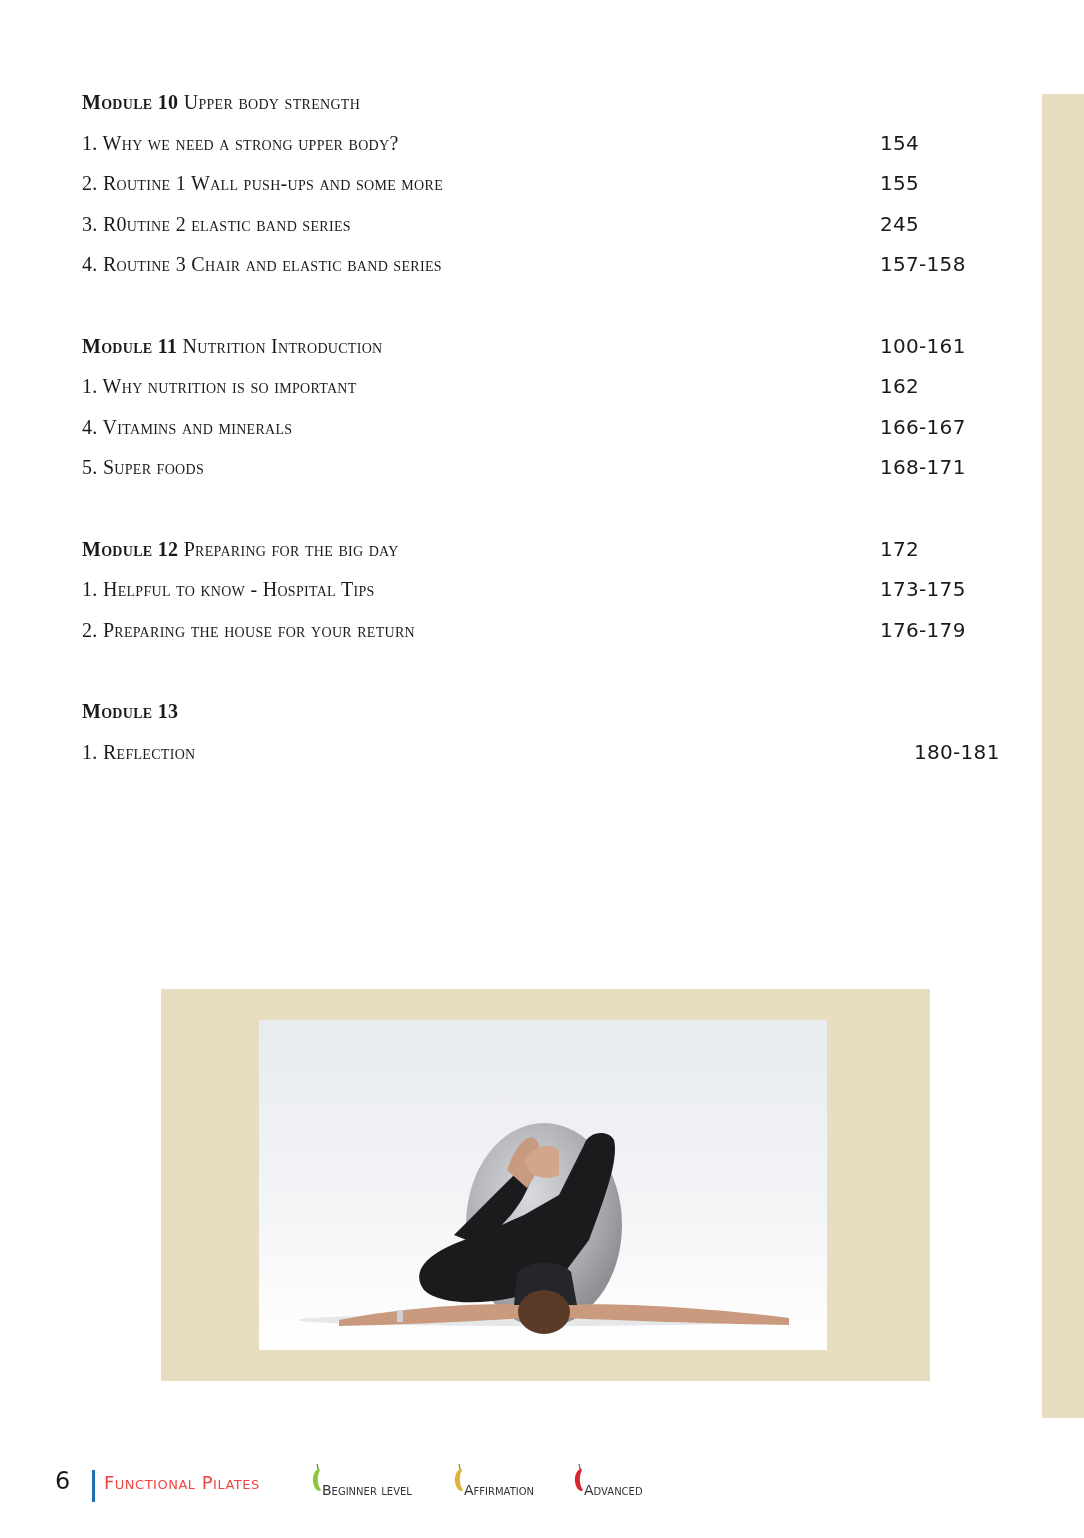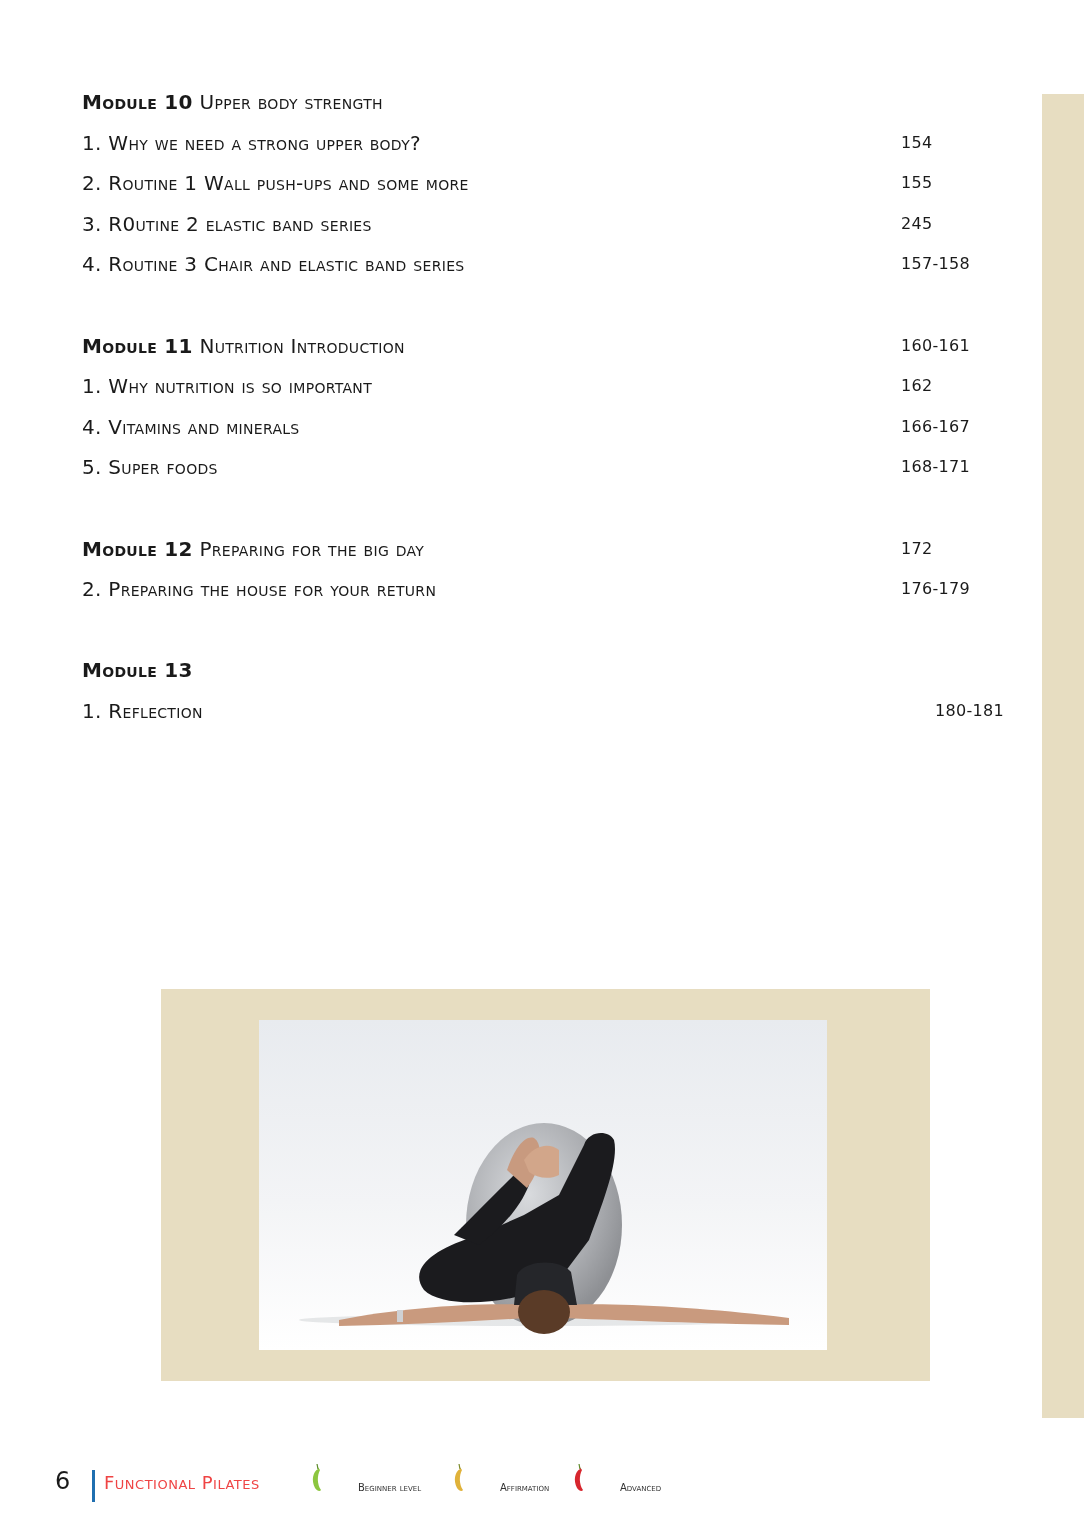"Module 10 Upper body strength" .row .title { font-family: none -> Liberation Serif, serif }
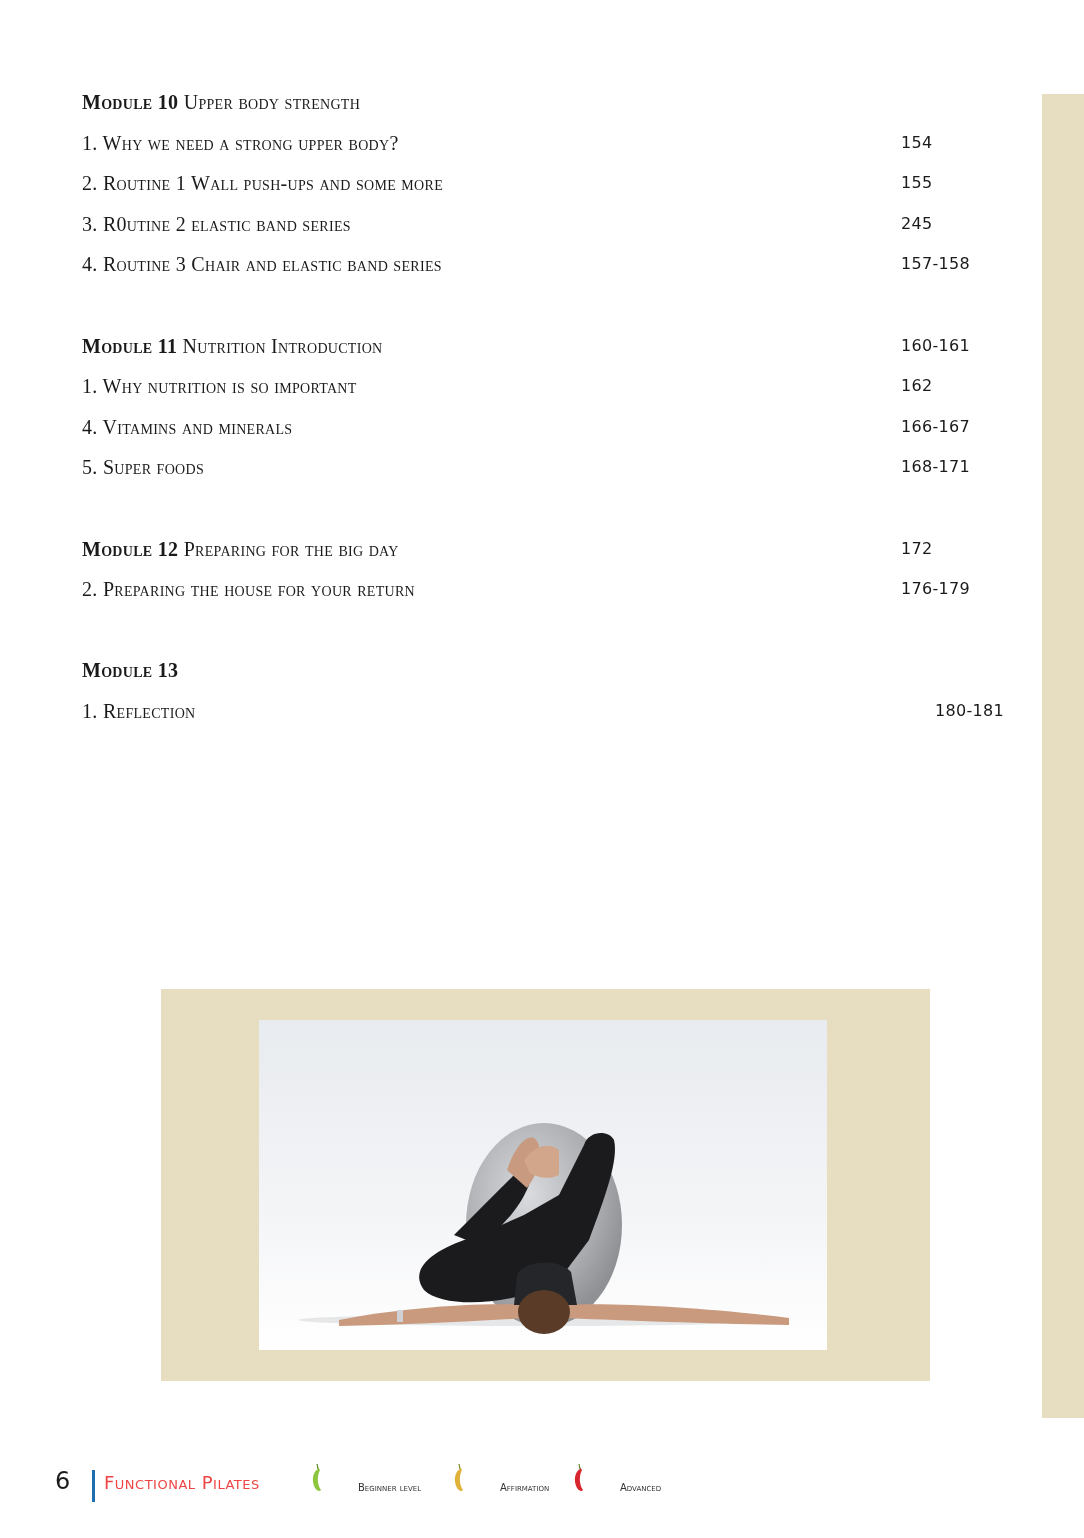"154" .row .page { font-size: 16px -> 20px; margin-left: 21px -> none }
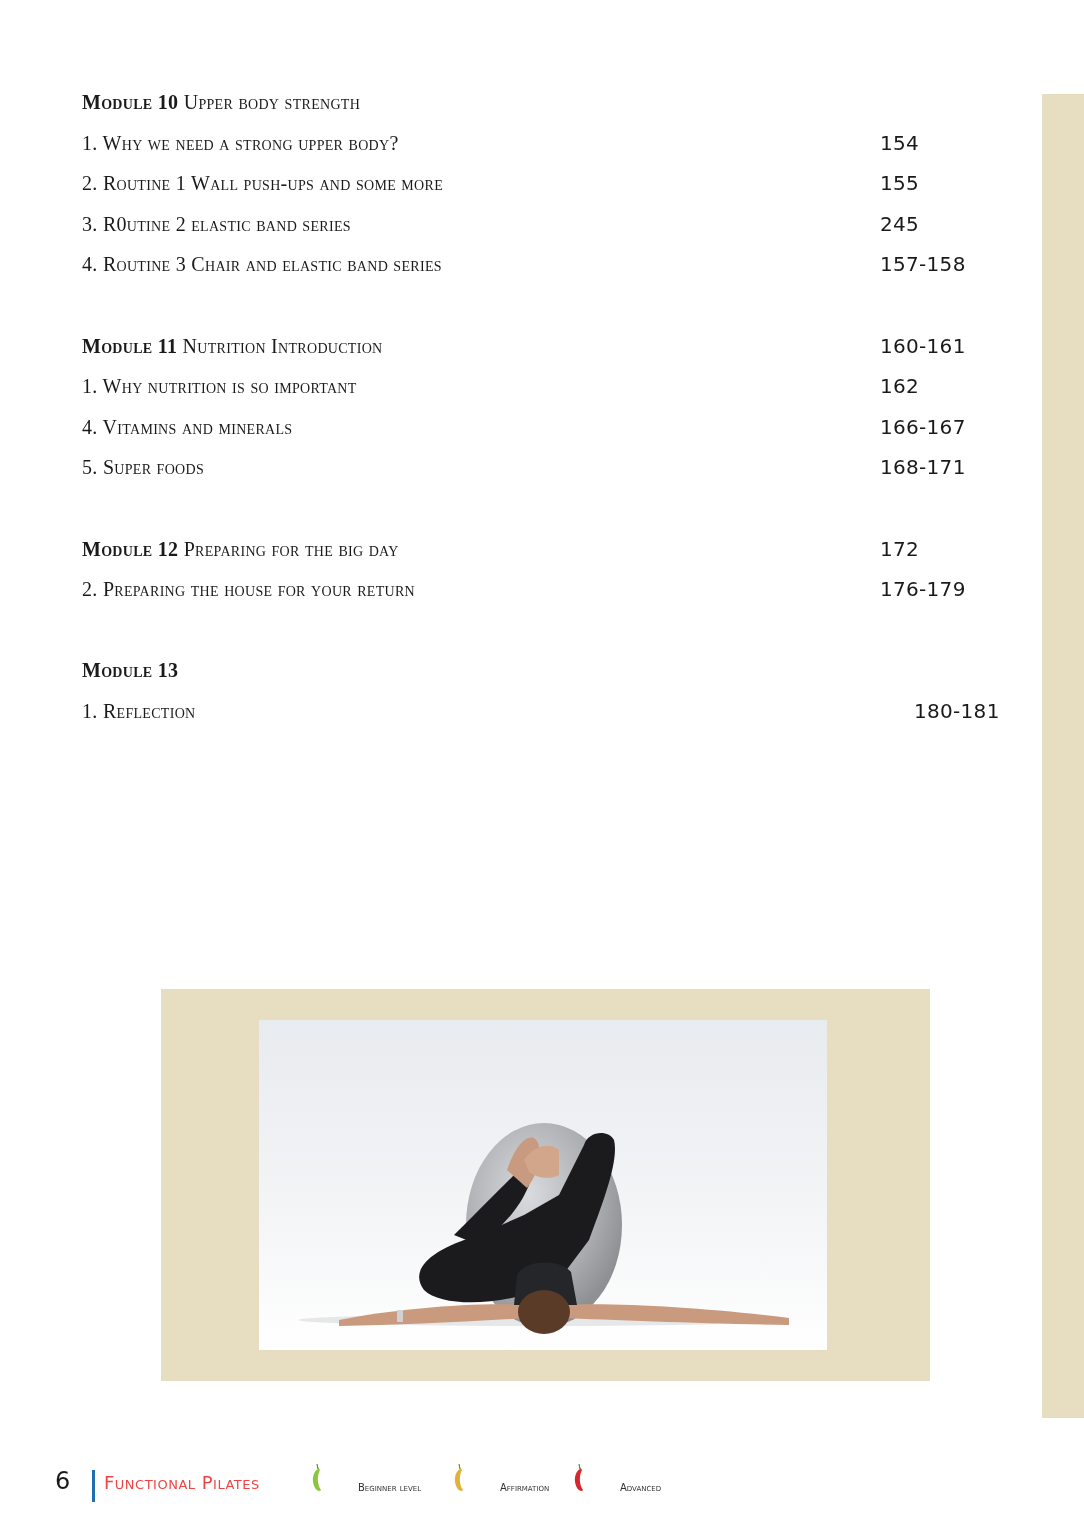"160-161" span.page { text: 160-161 -> 100-161 }
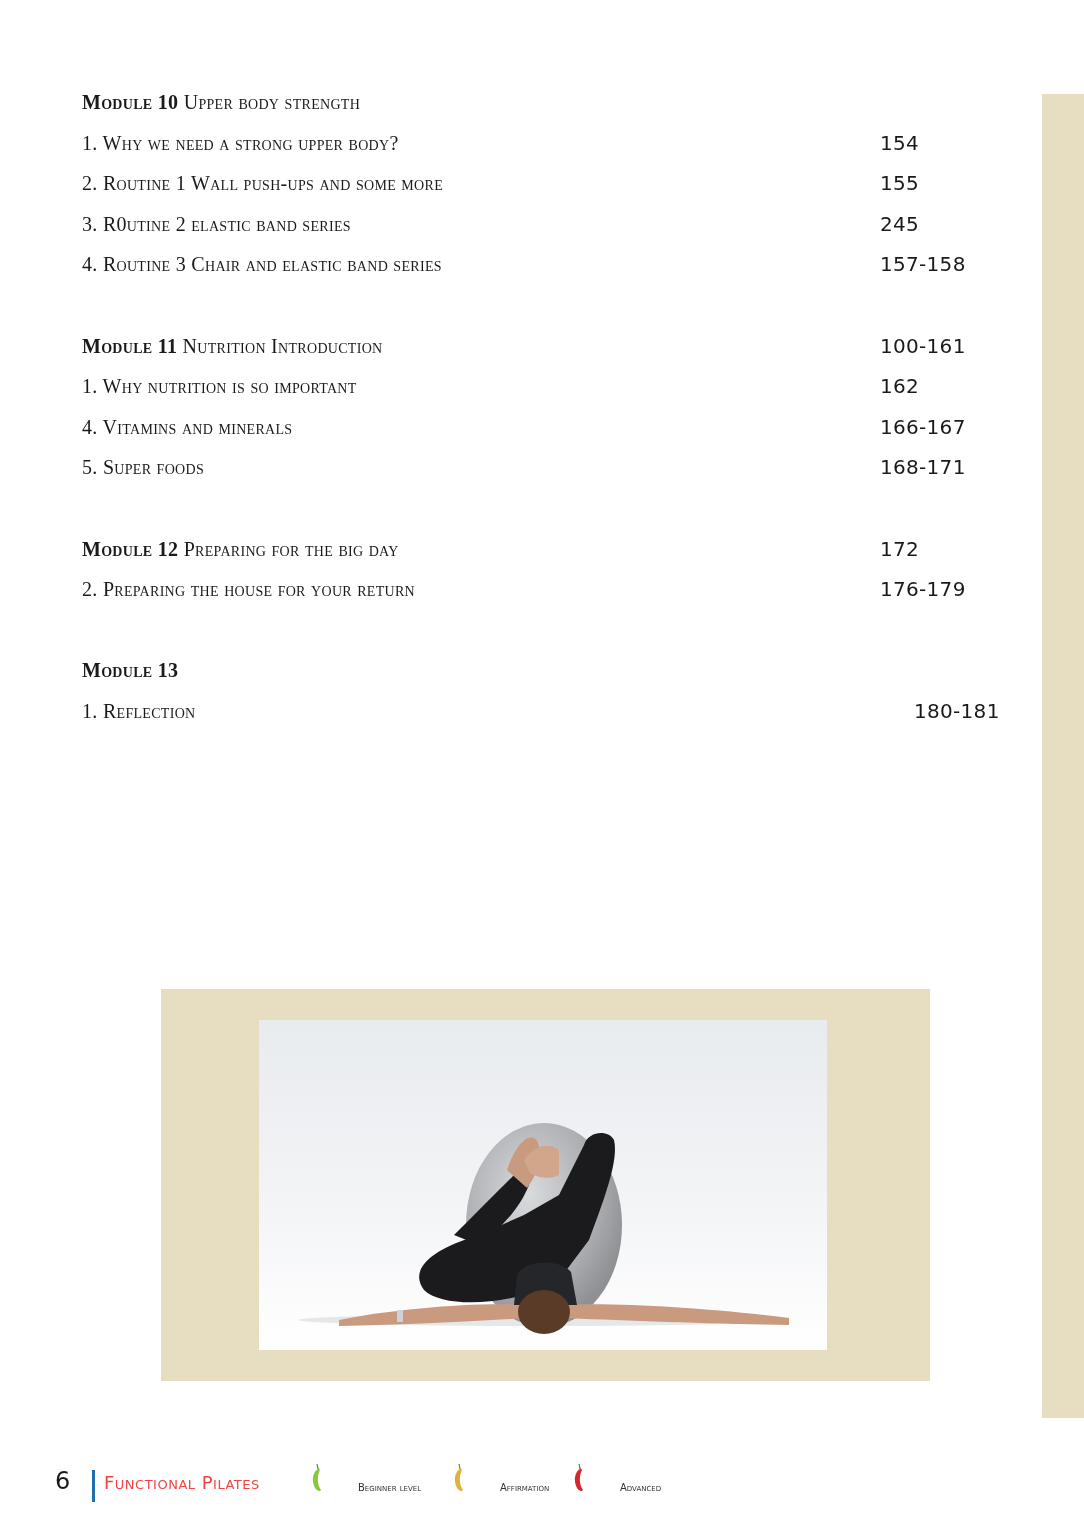"1. Helpful to know -" div.row { html: none -> <div> <span>1. Helpful to know - Hospital Tips</span> <span>173-175</span> </div> }
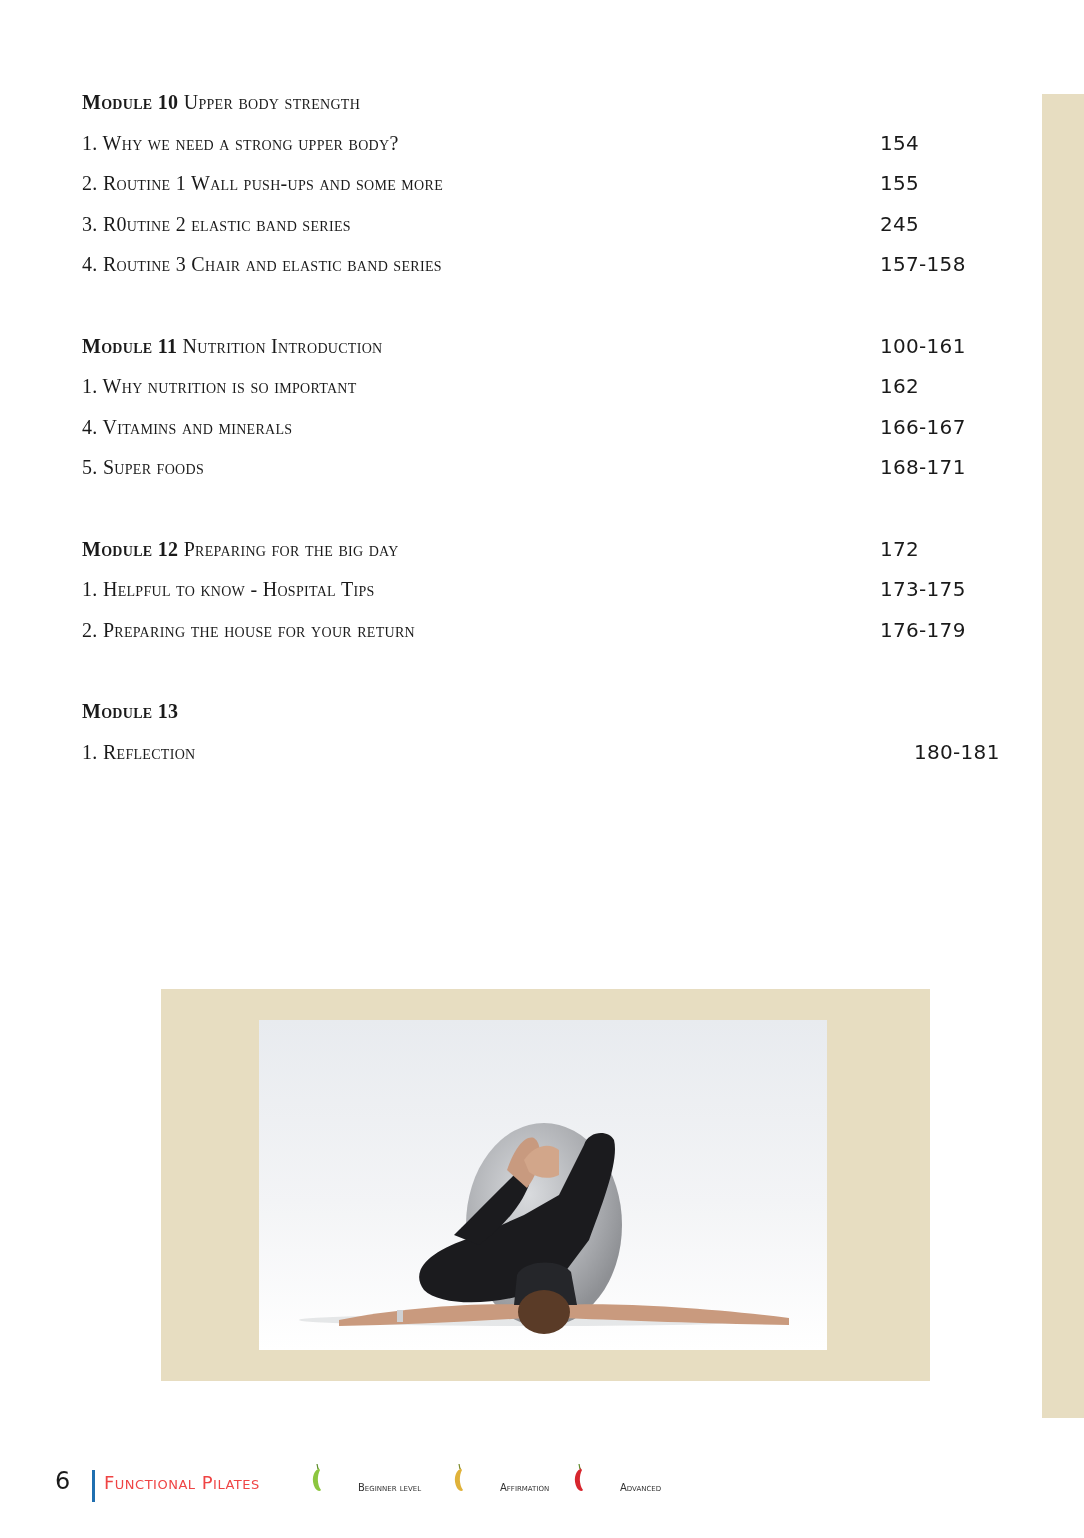"Beginner level" .legend-item .lbl { font-size: 10px -> 14px; margin-left: 36px -> none }
